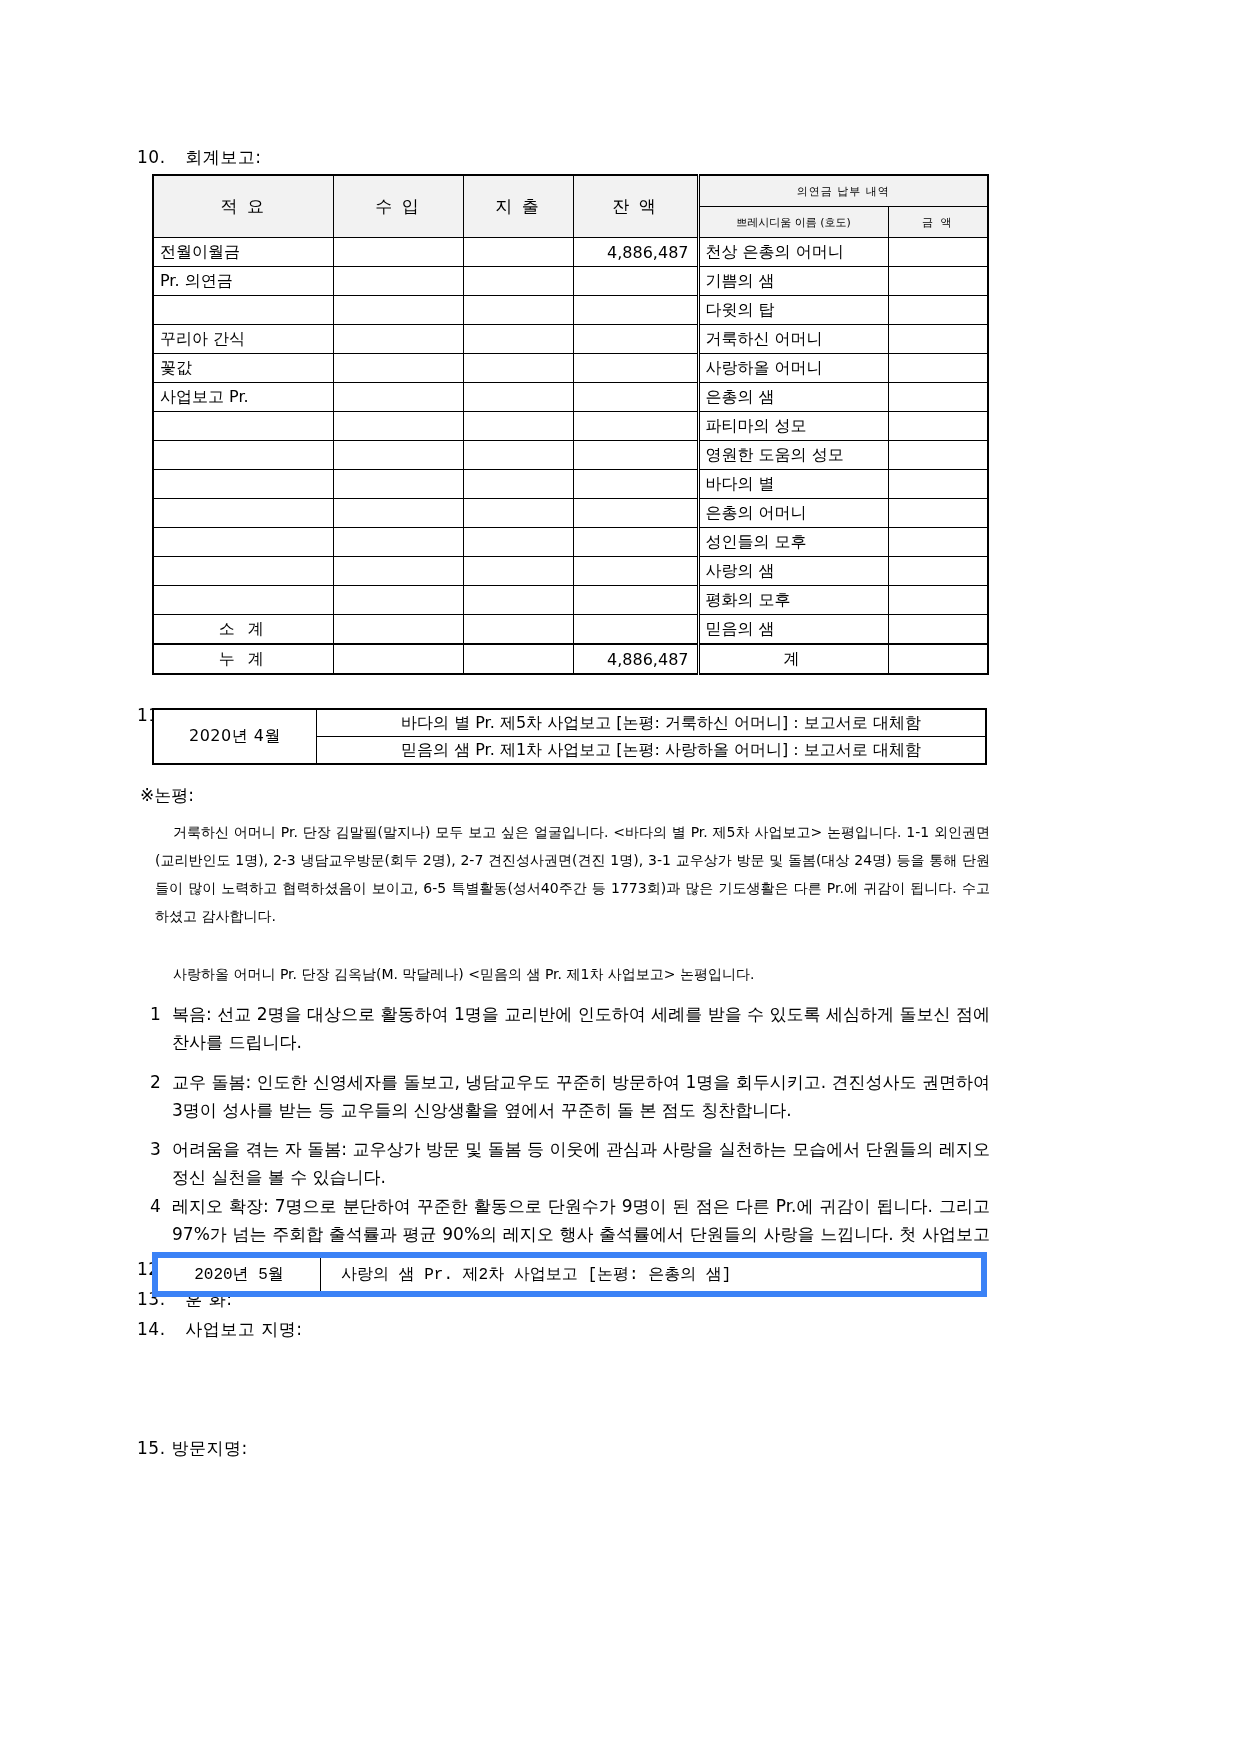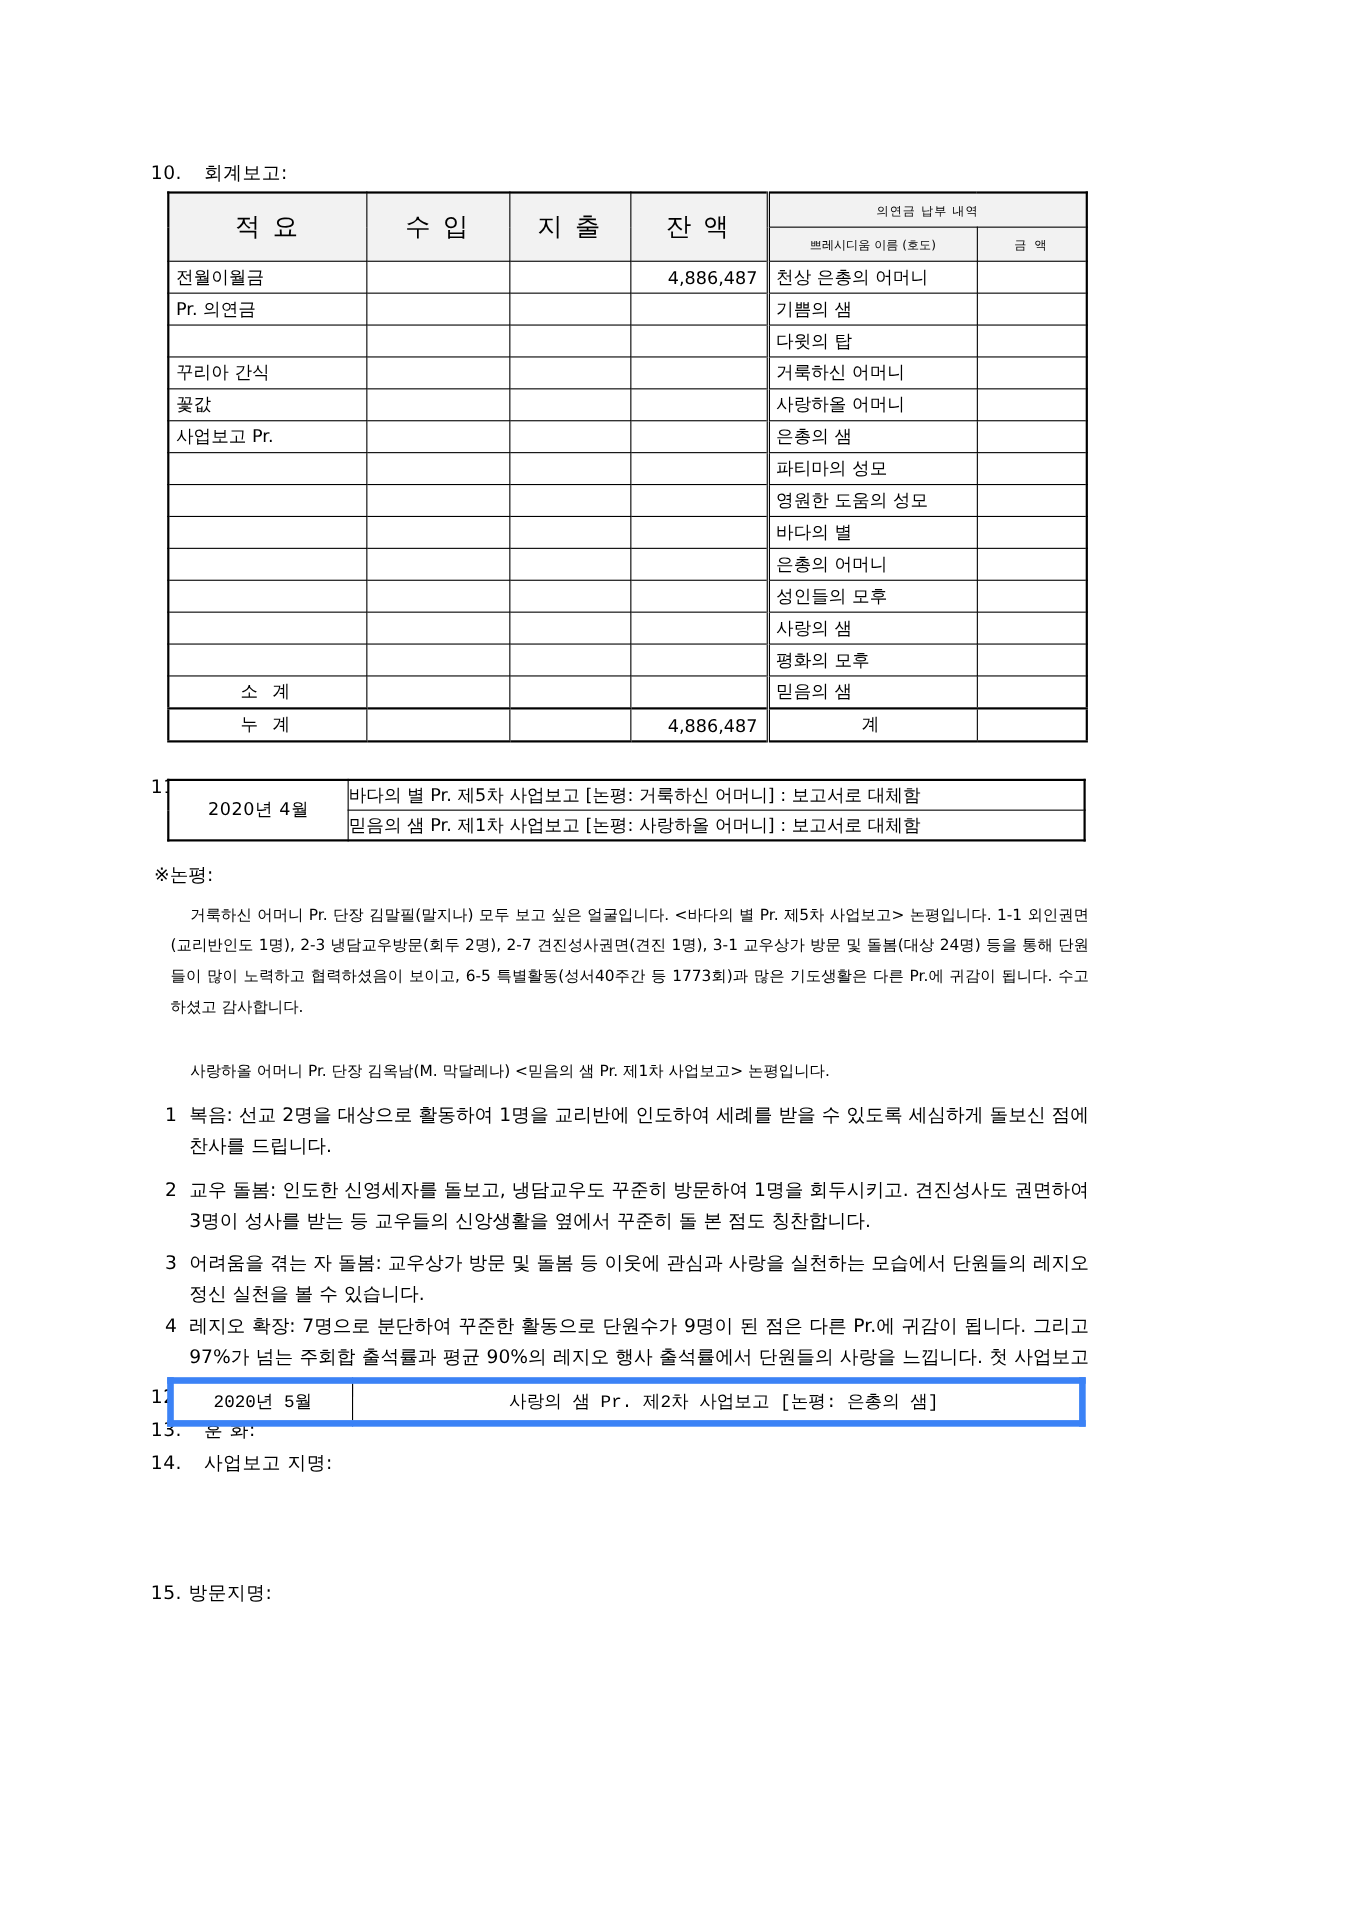"적 요" #acct-table th { font-size: 23px -> 17px }
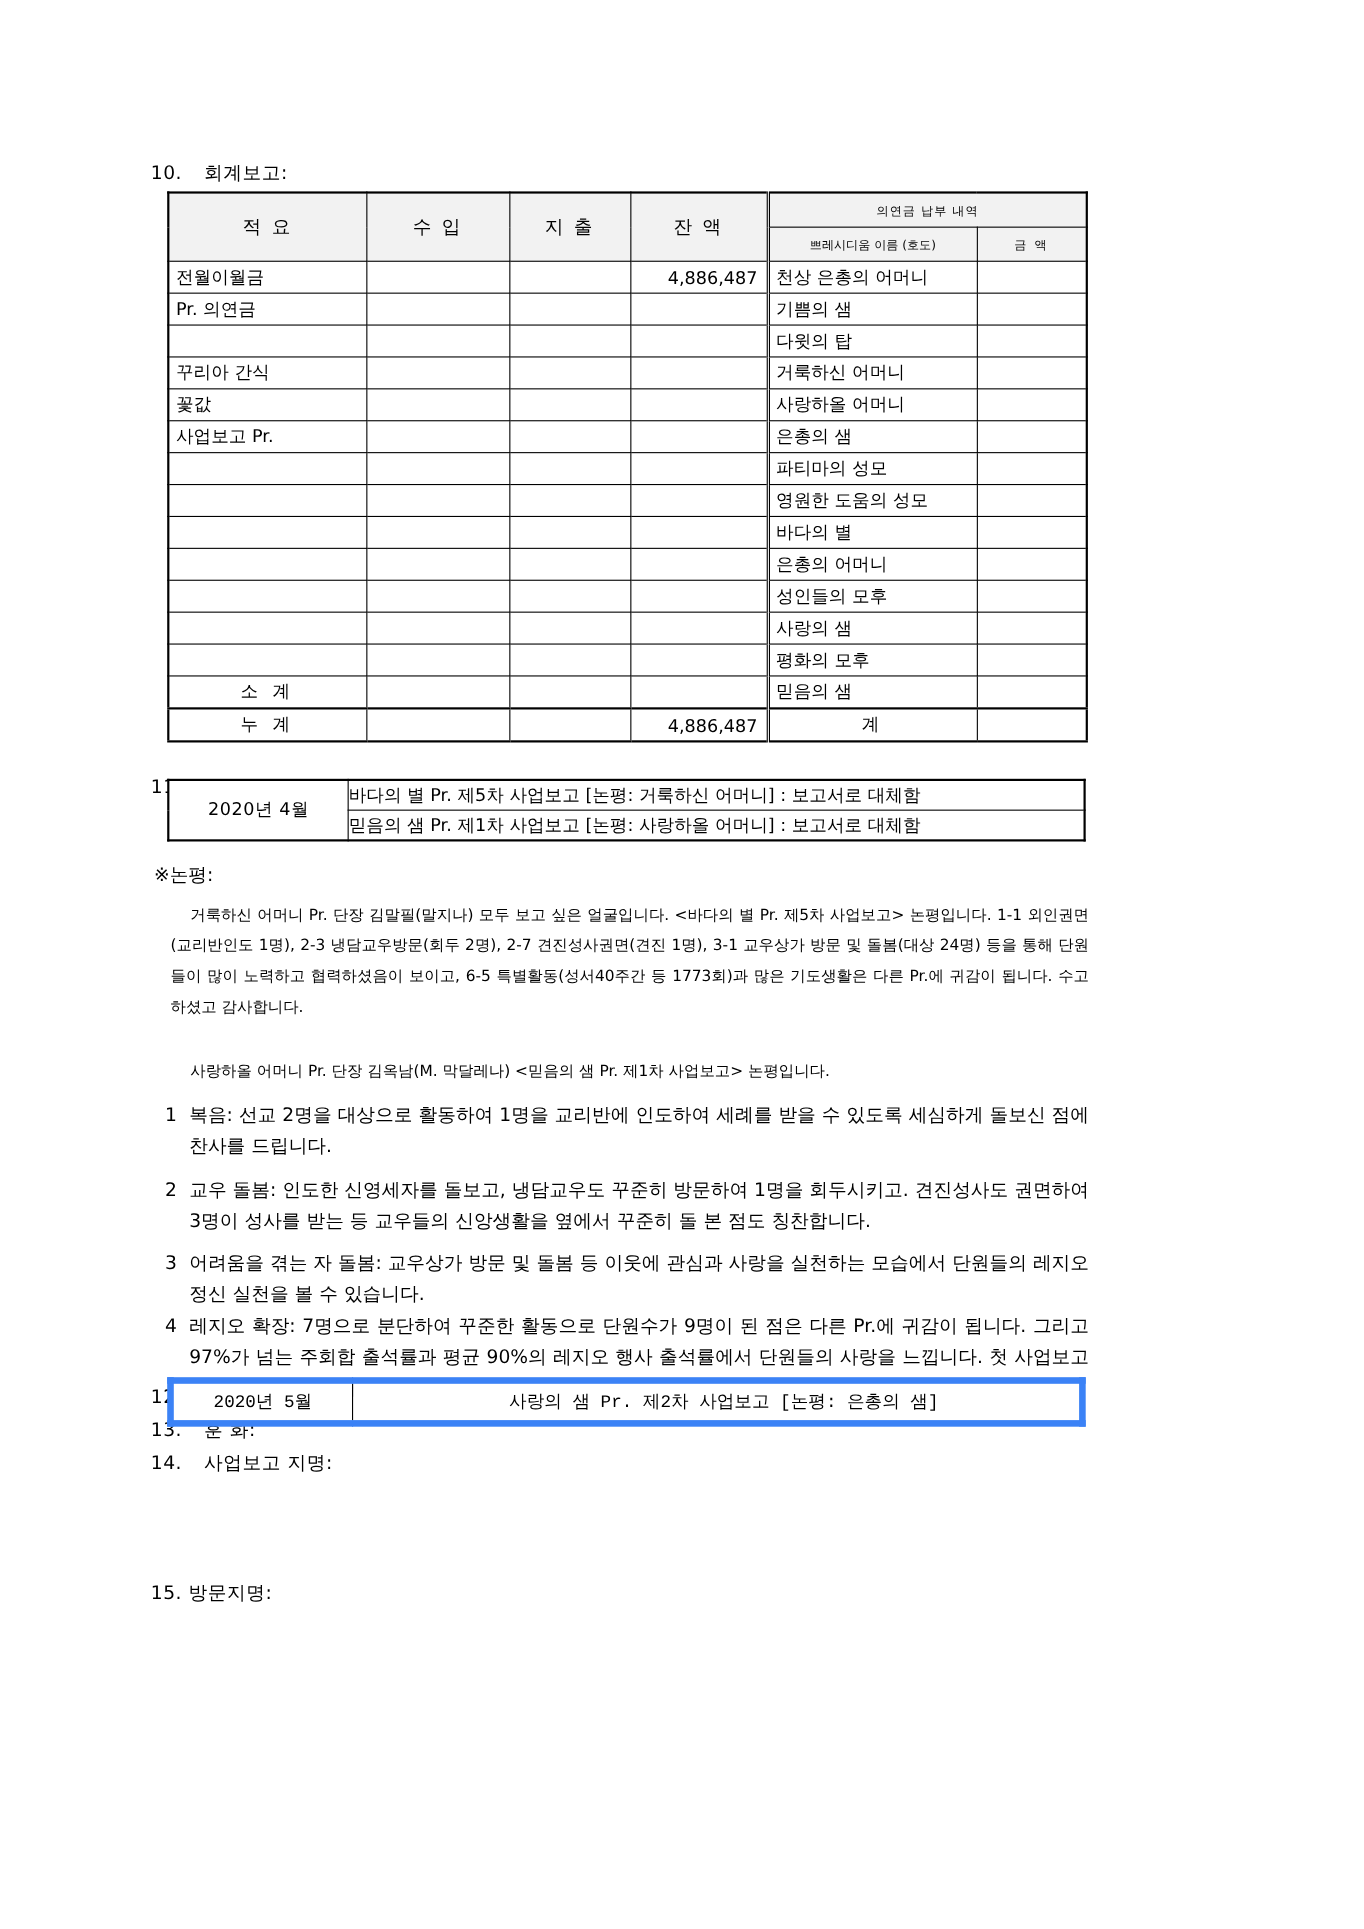"바다의 별 Pr. 제5차 사업보고" #report-table td.body { padding-left: 0 -> 26px; text-align: left -> center }
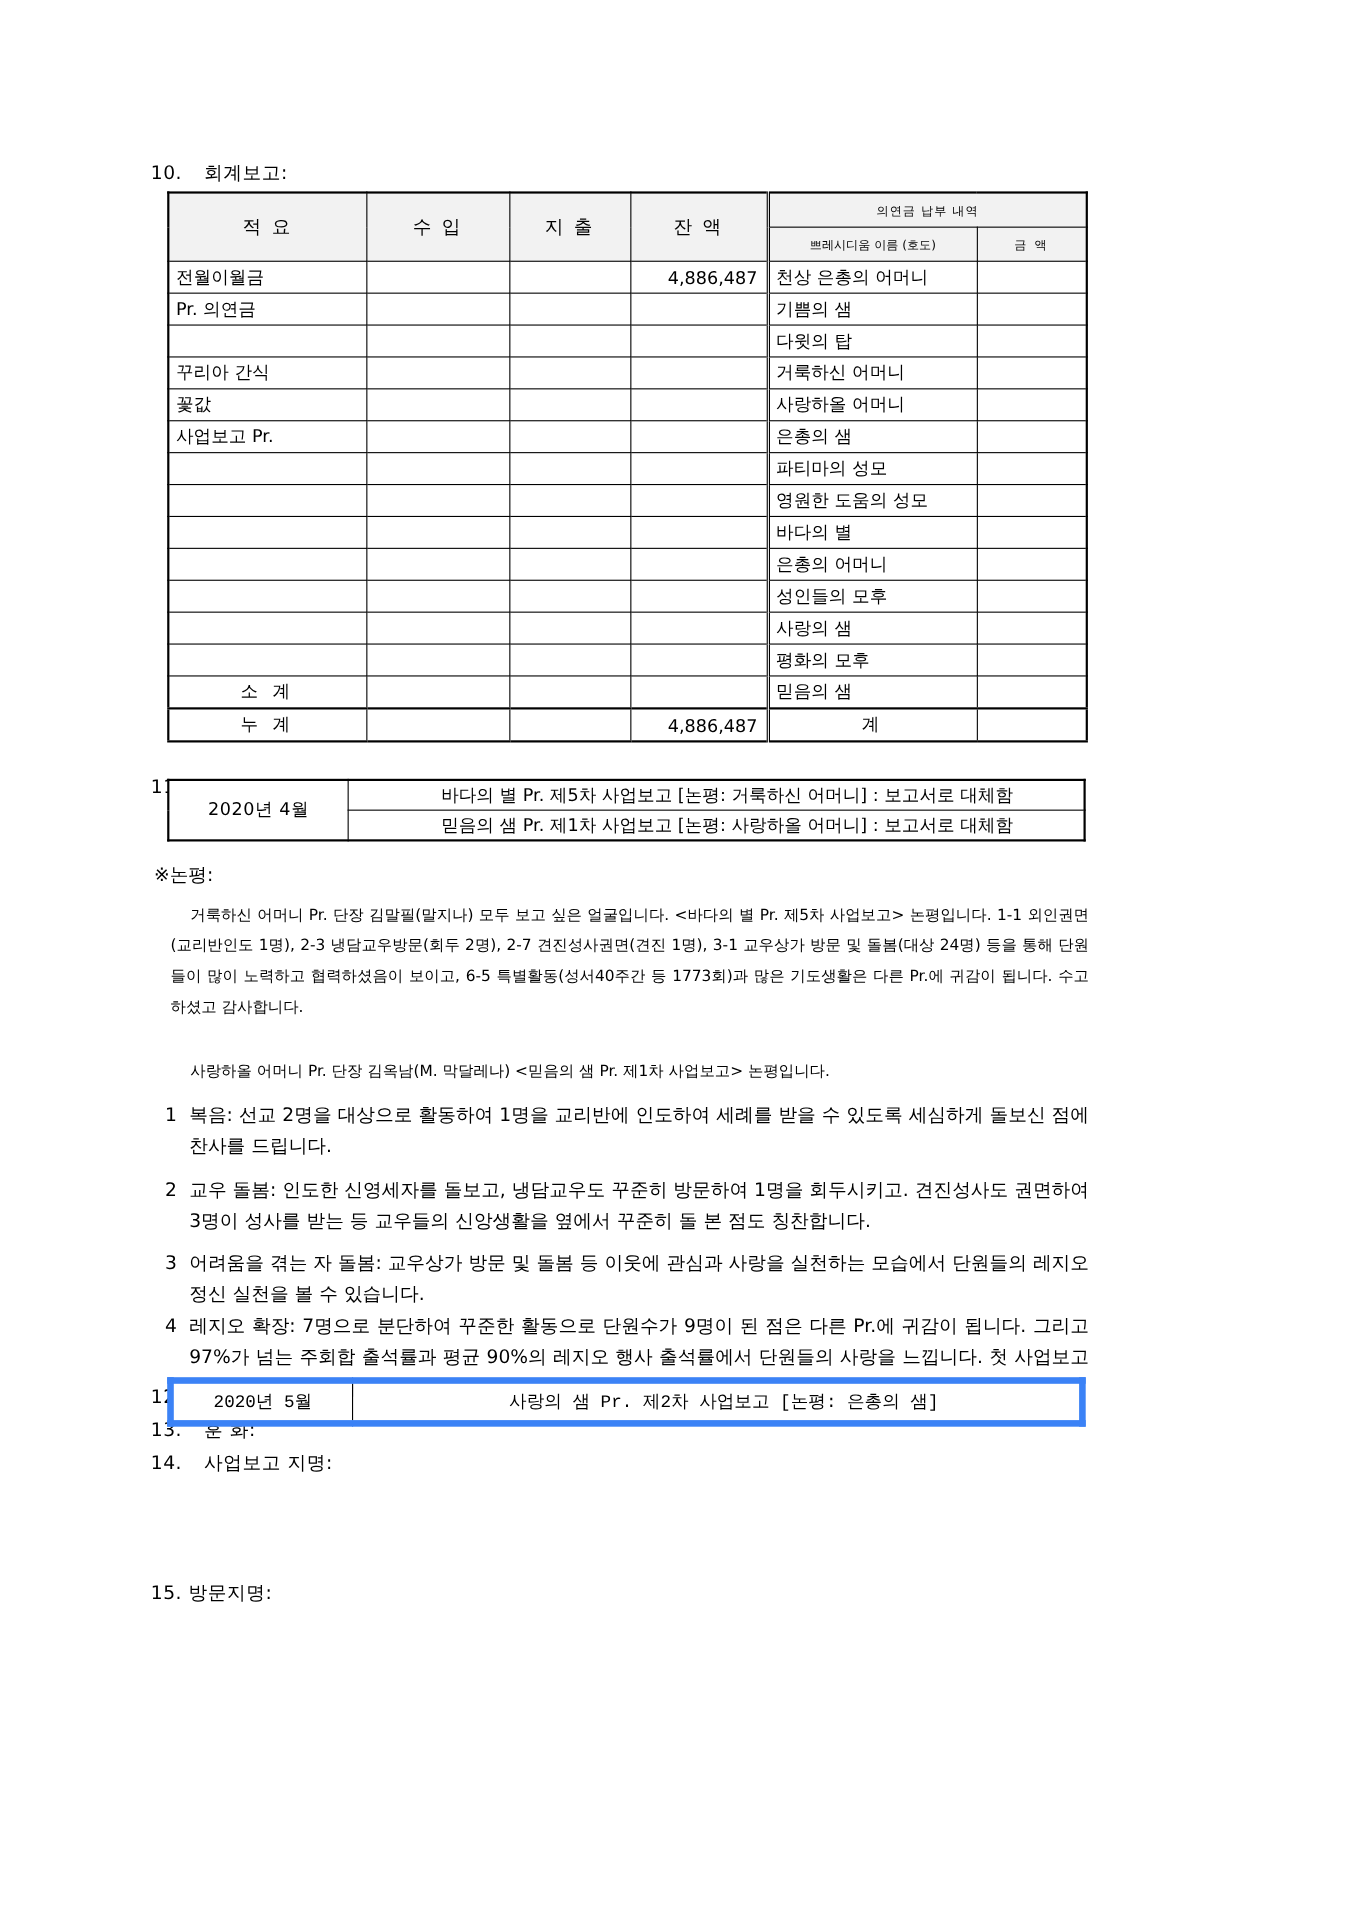"사랑의 샘 Pr. 제2차 사업보고" #assign-table td.body { text-align: center -> left }
